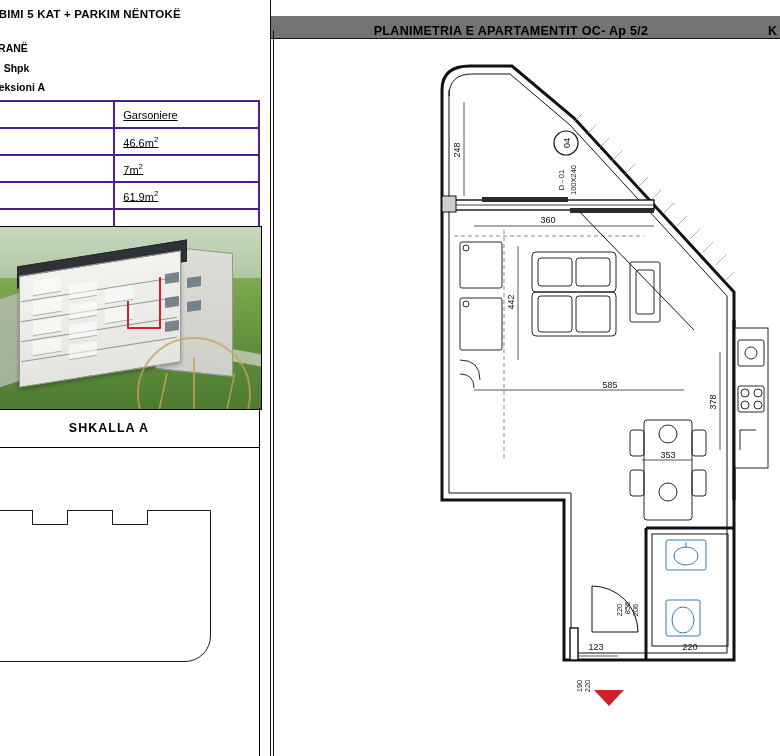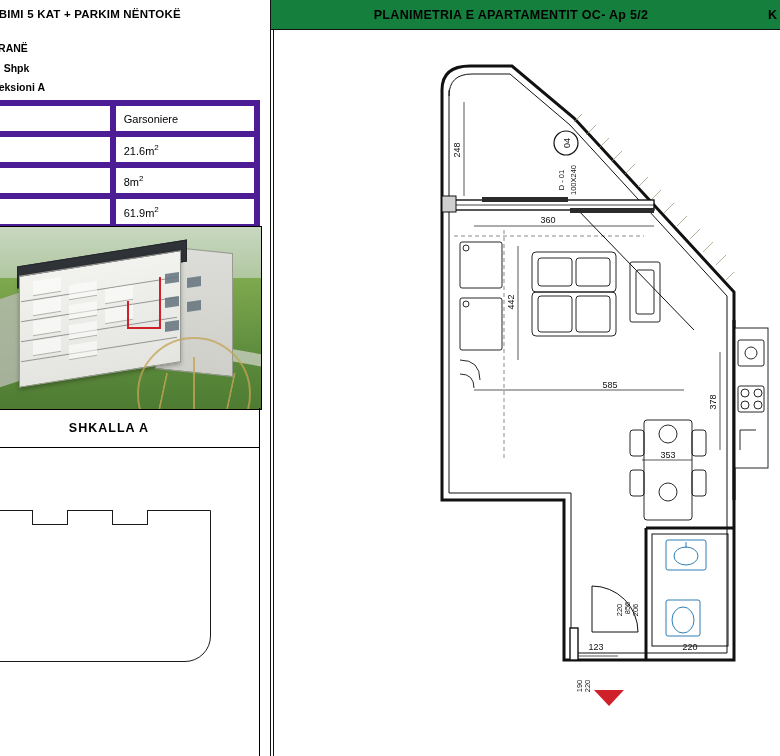"PLANIMETRIA E APARTAMENTIT OC- Ap" .banner { background: #15803d -> #737373; height: 30px -> 23px; top: 0 -> 16px }
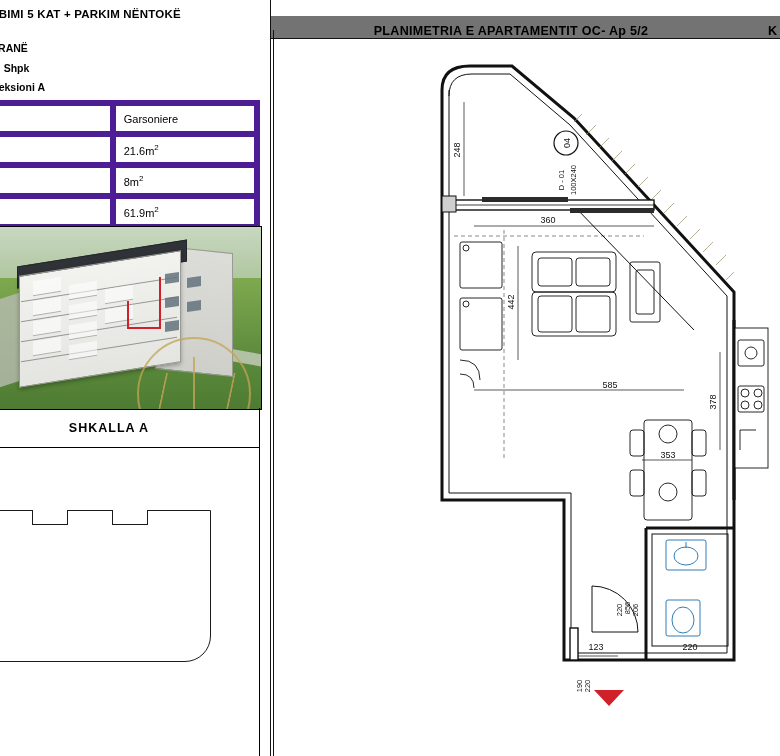"Garsoniere" .info-table td { border: 6px solid #4c1d95 -> 2px solid #4c1d95; text-decoration: none -> underline }
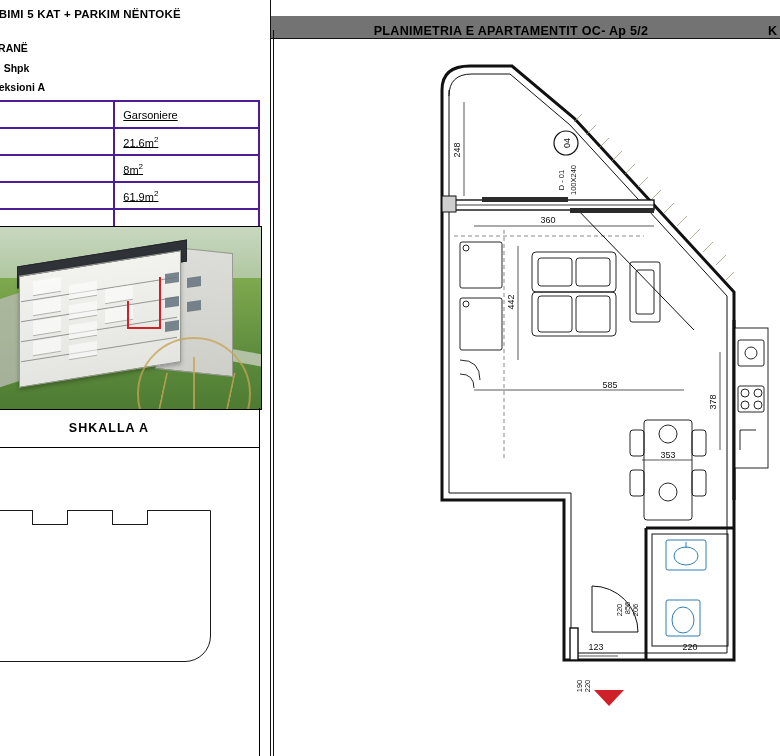"21.6m" span { text: 21.6m -> 46.6m }
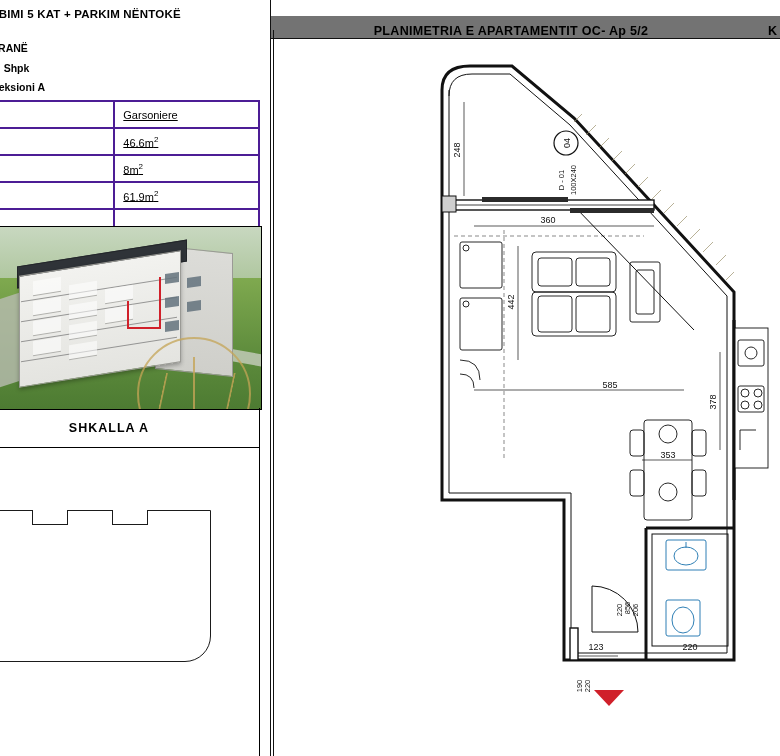"8m" span { text: 8m -> 7m }
